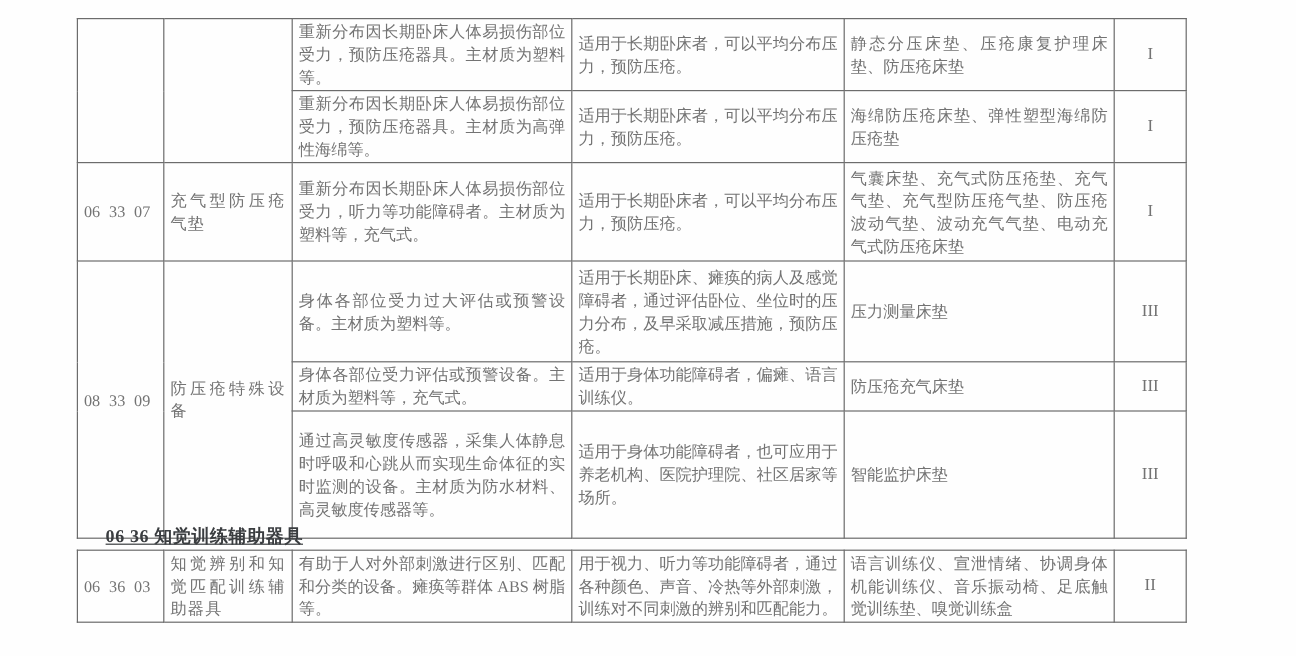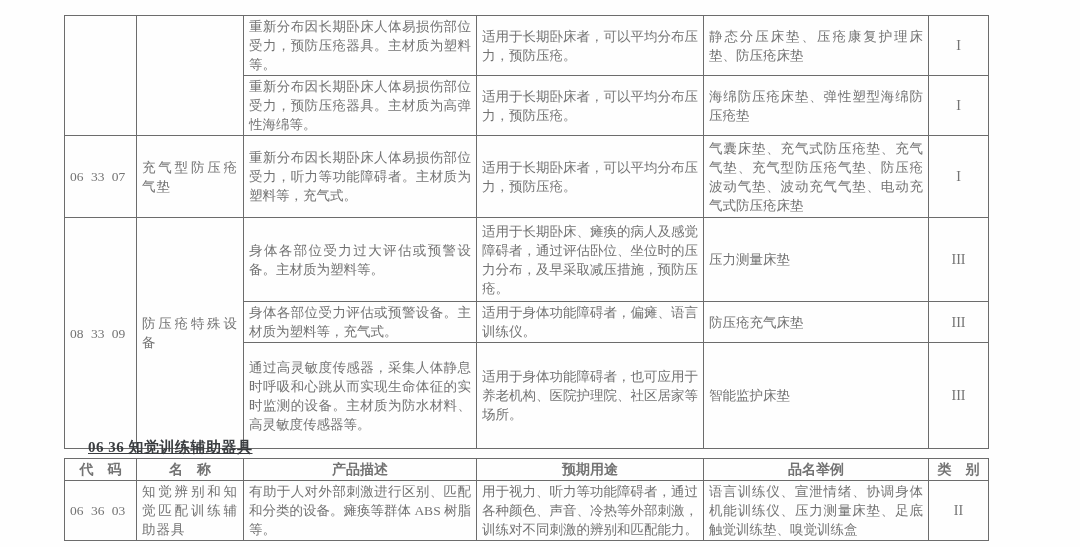"代 码" tr { html: <tr> <th>代 码</th> <th>名 称</th> <th>产品描述</th> <th>预期用途</th> <th>品名举例</th> <th>类 别</th> </tr> -> none }
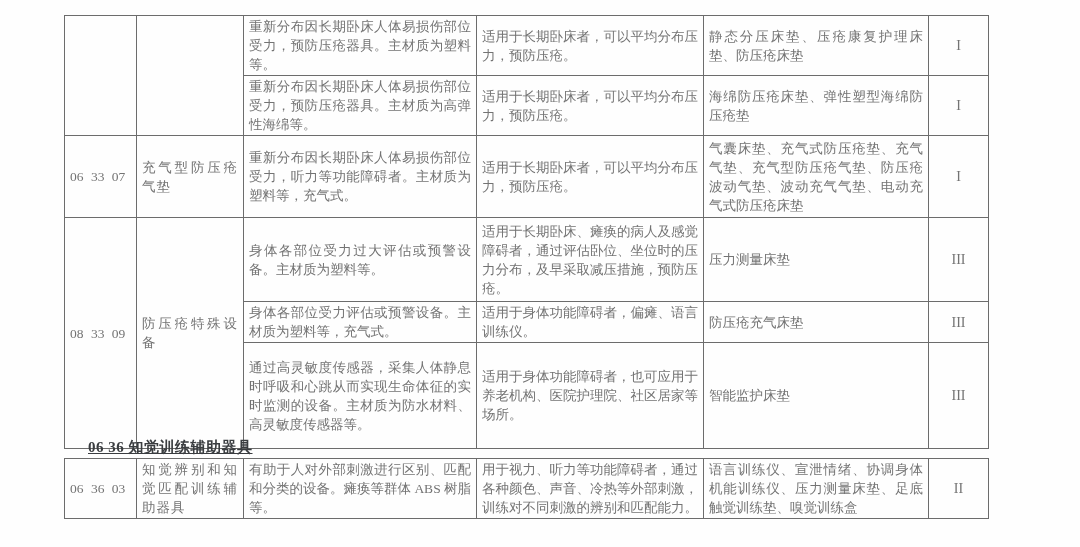"语言训练仪、宣泄情绪、协调身体机能训练仪、压力测量床垫、足底触觉训练垫、嗅觉训练" td.ex { text: 压力测量床垫 -> 音乐振动椅 }
